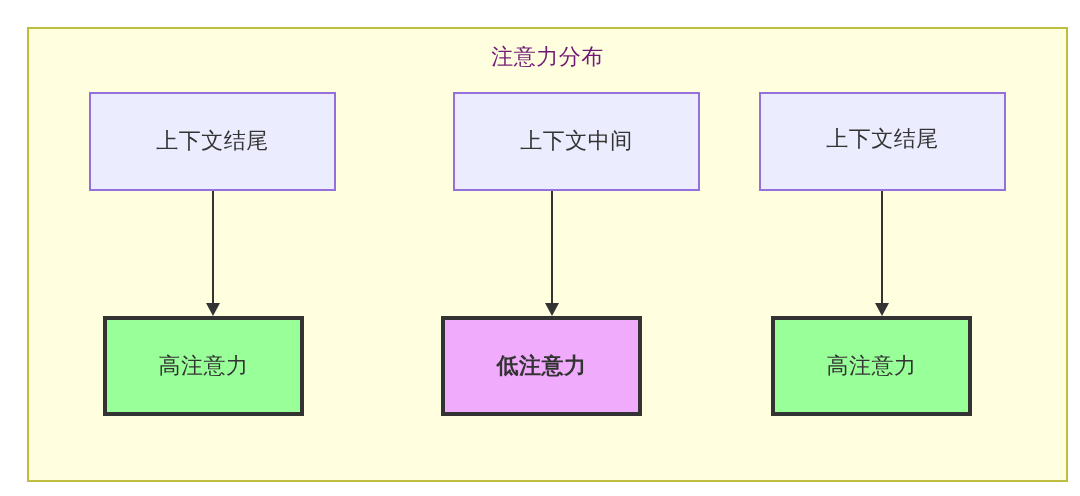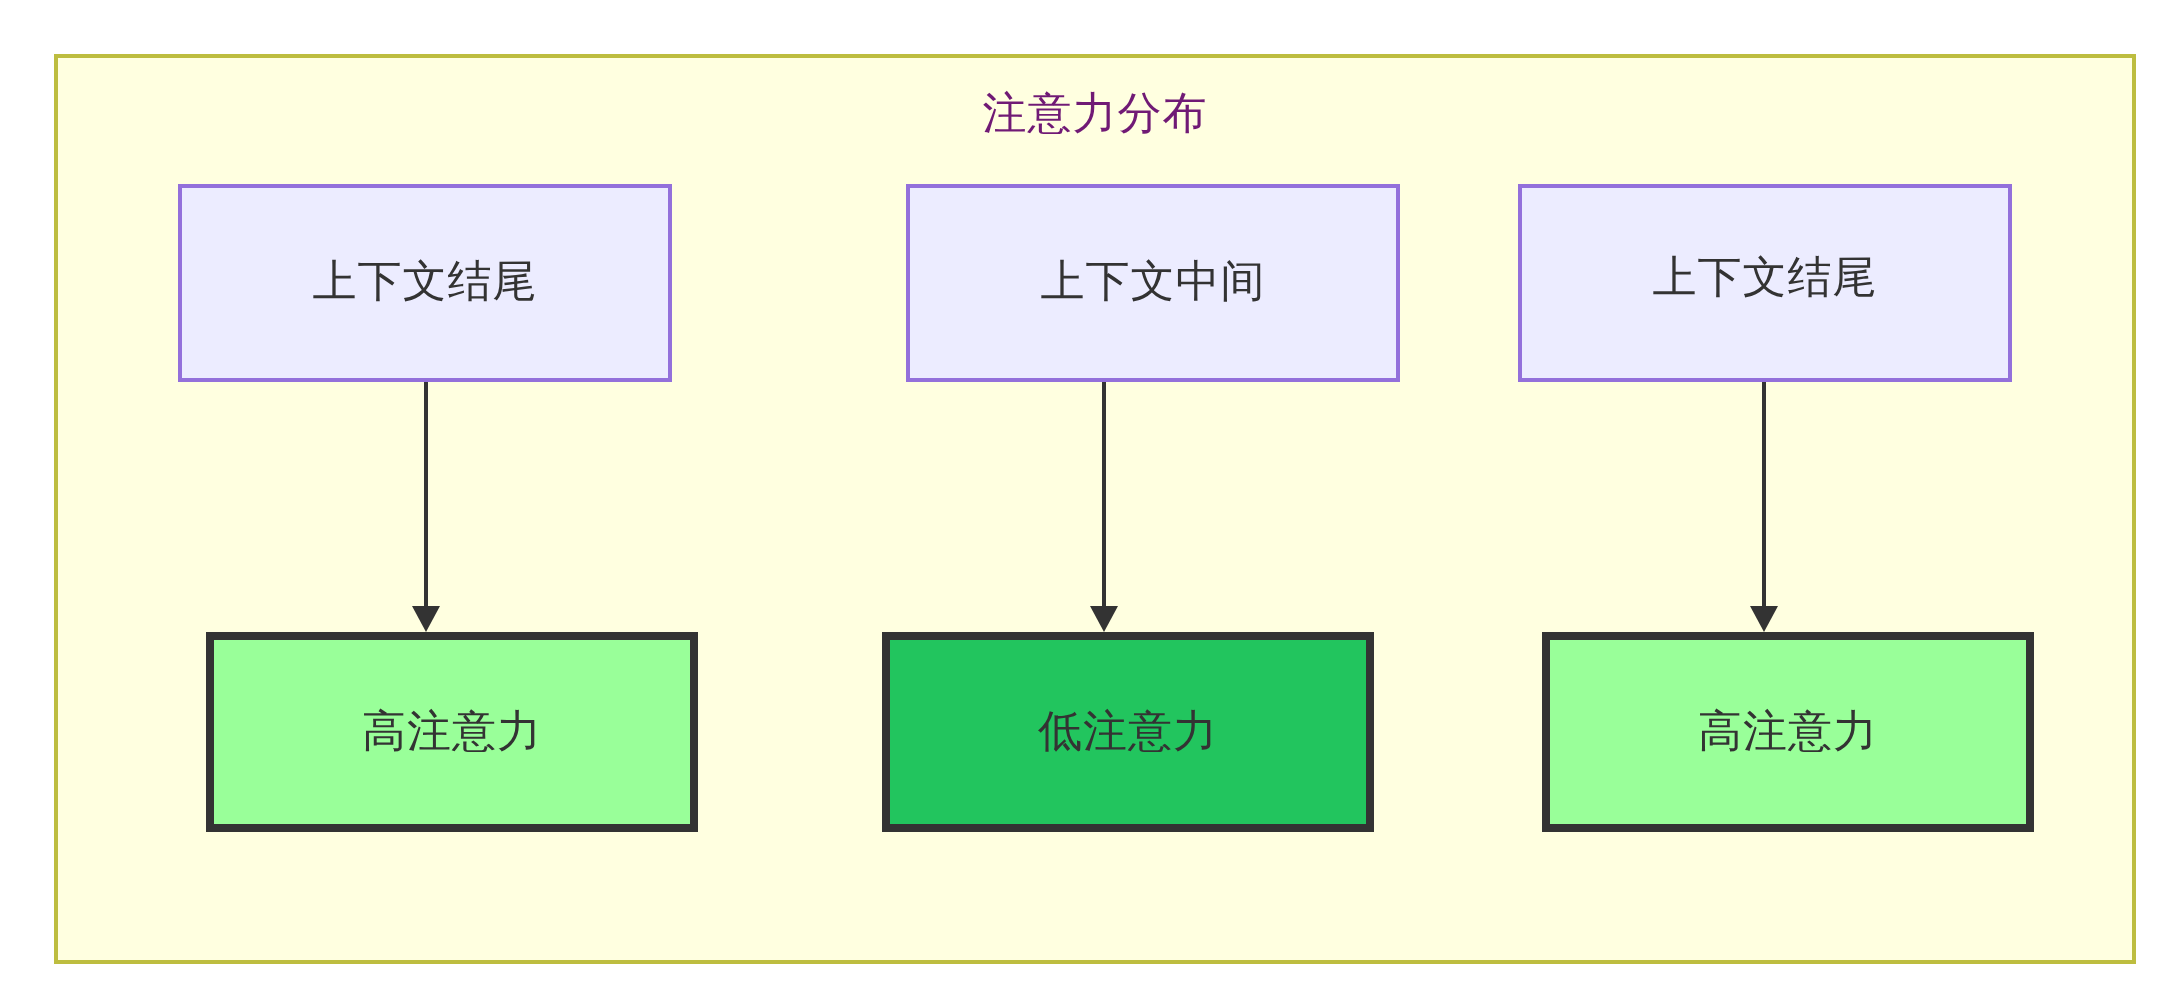"高注意力" .node-bottom { width: 246px -> 201px }
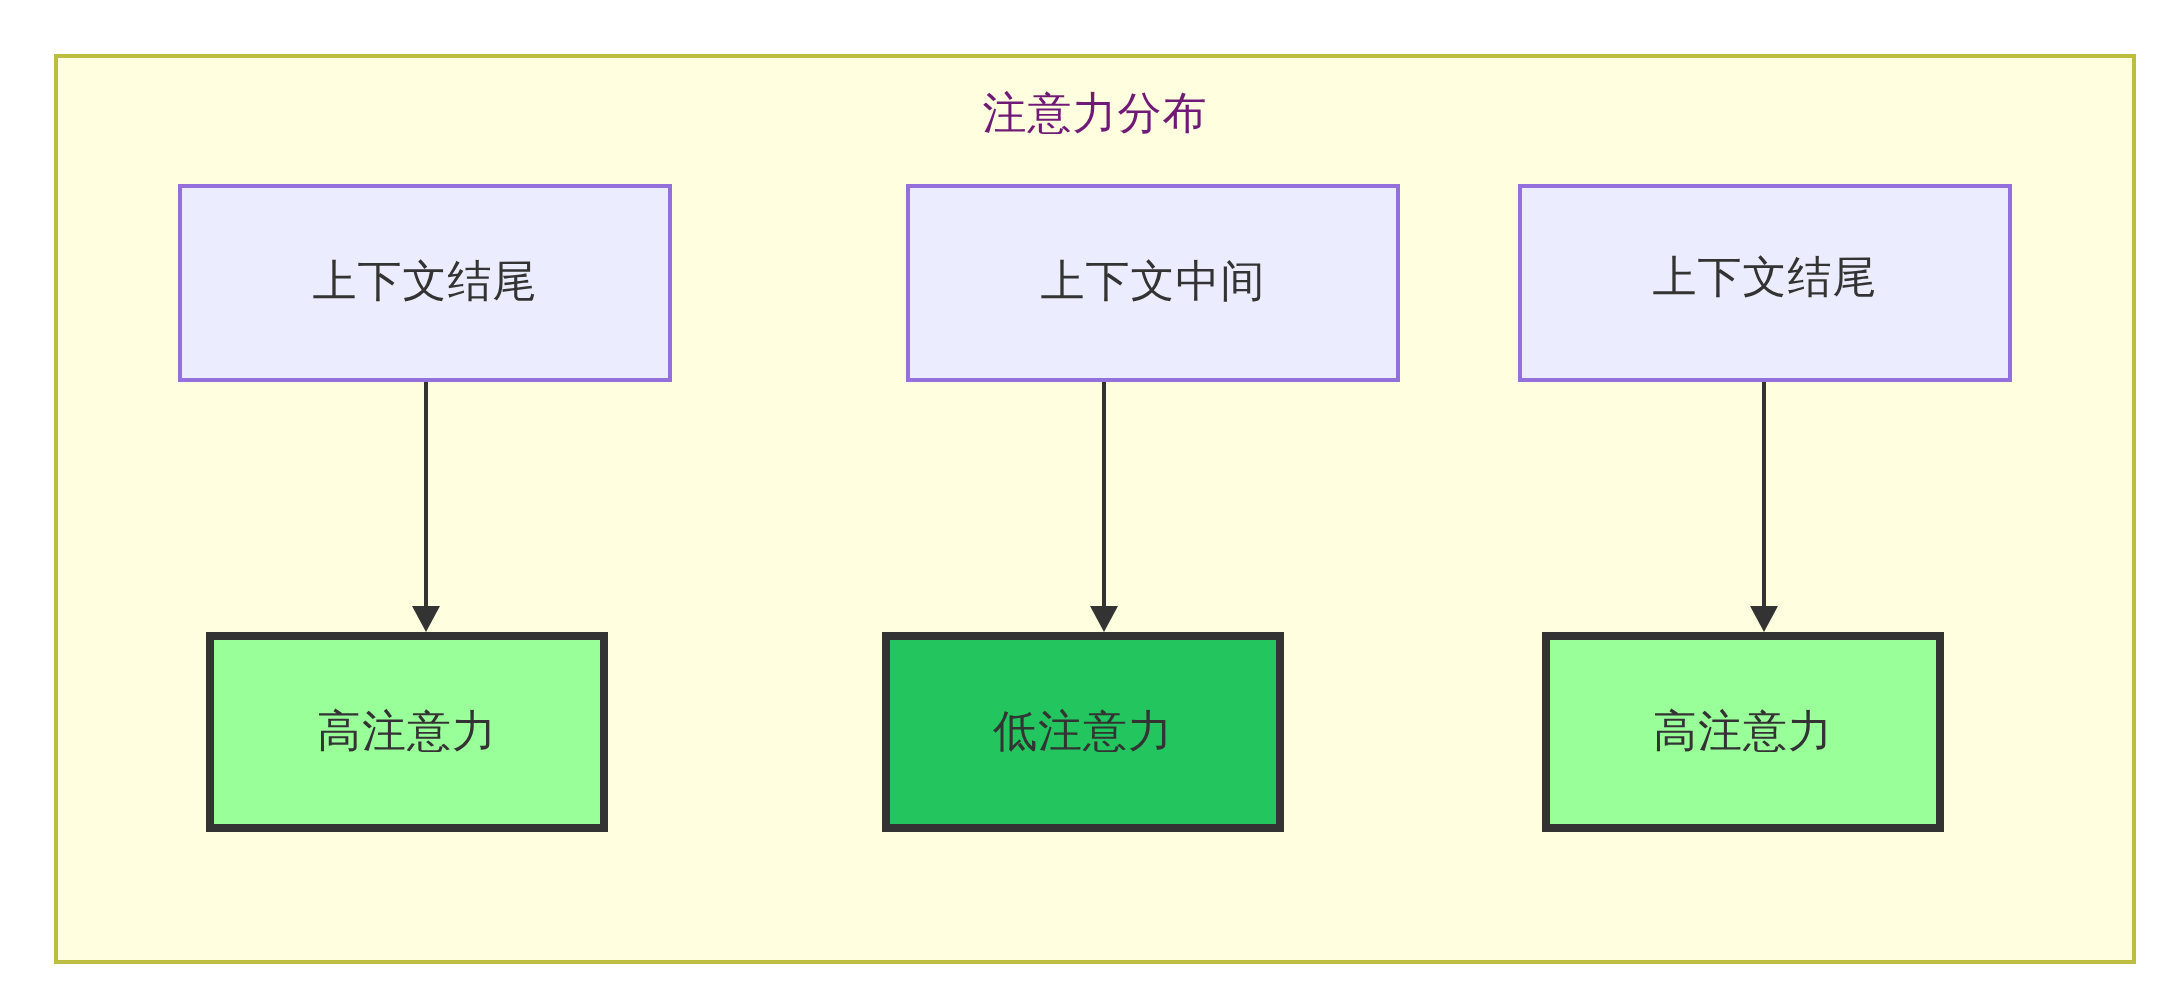"低注意力" .fill-red { background: #22c55e -> #f0abfc; font-weight: none -> bold }
